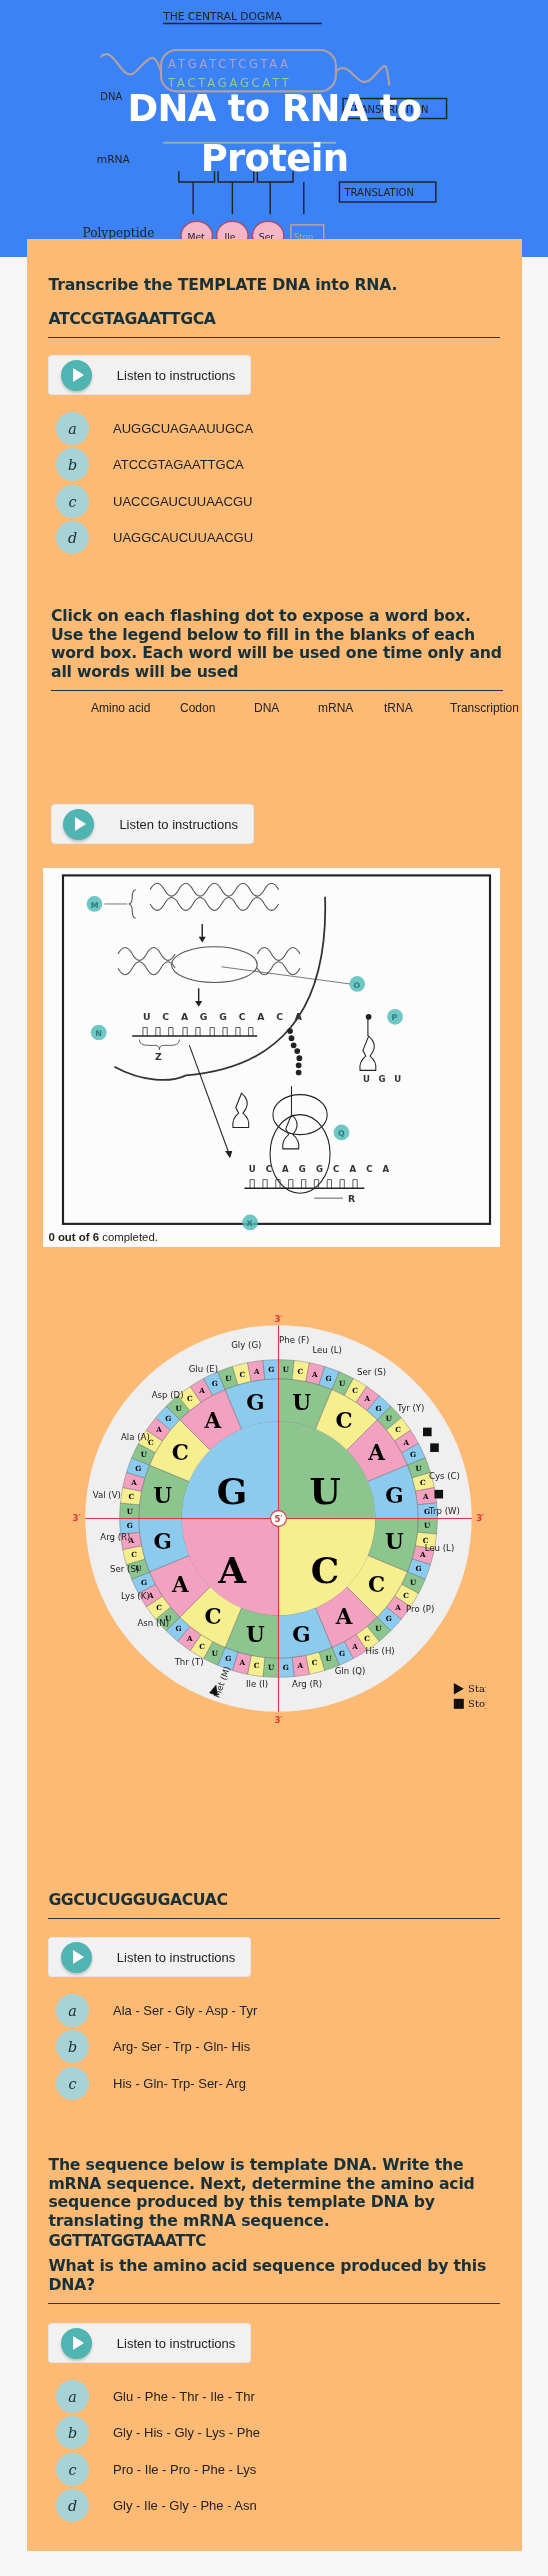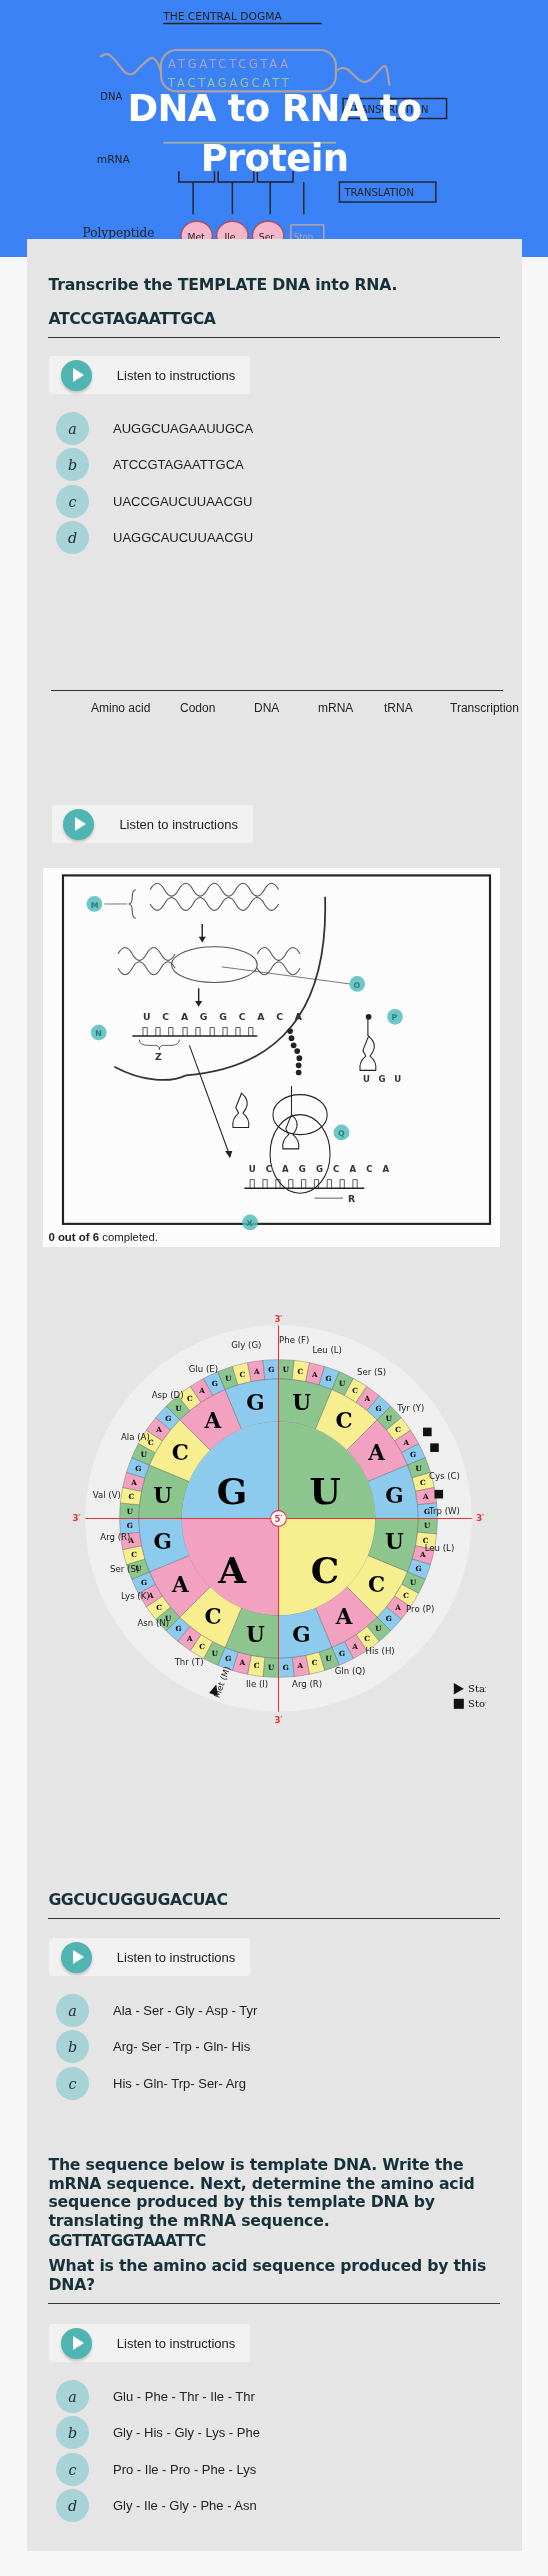"Transcribe the TEMPLATE DNA into" .card { background: #e5e5e5 -> #fdba74 }
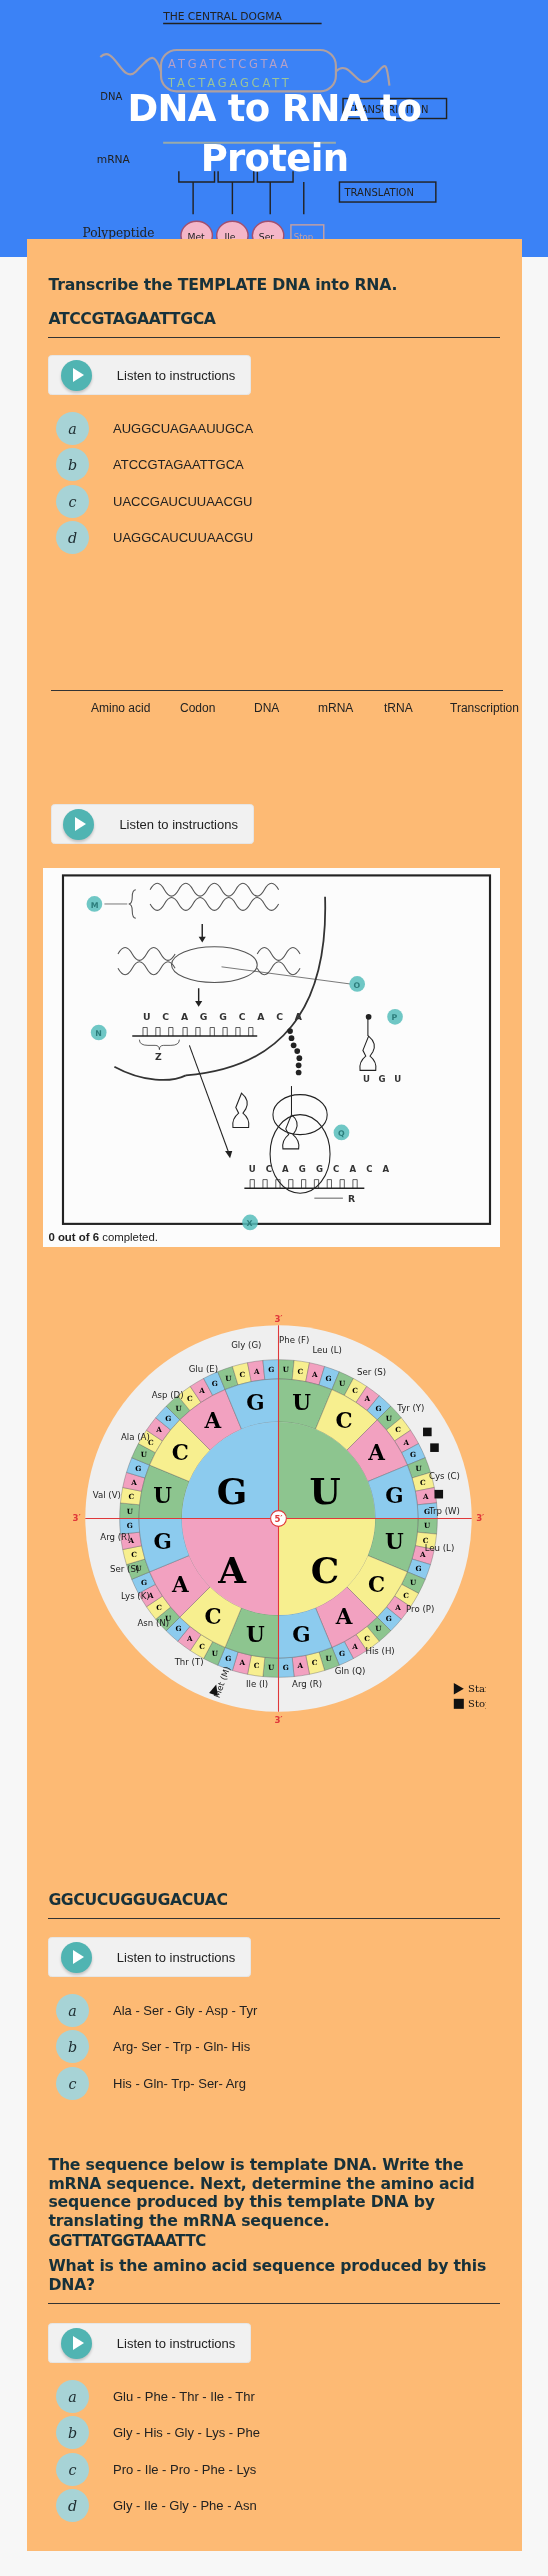"Click on each flashing dot" div.abs { html: none -> <div>Click on each flashing dot to expose a word box. Use the legend below to fill in the blanks of each word box. Each word will be used one time only and all words will be used</div> }
